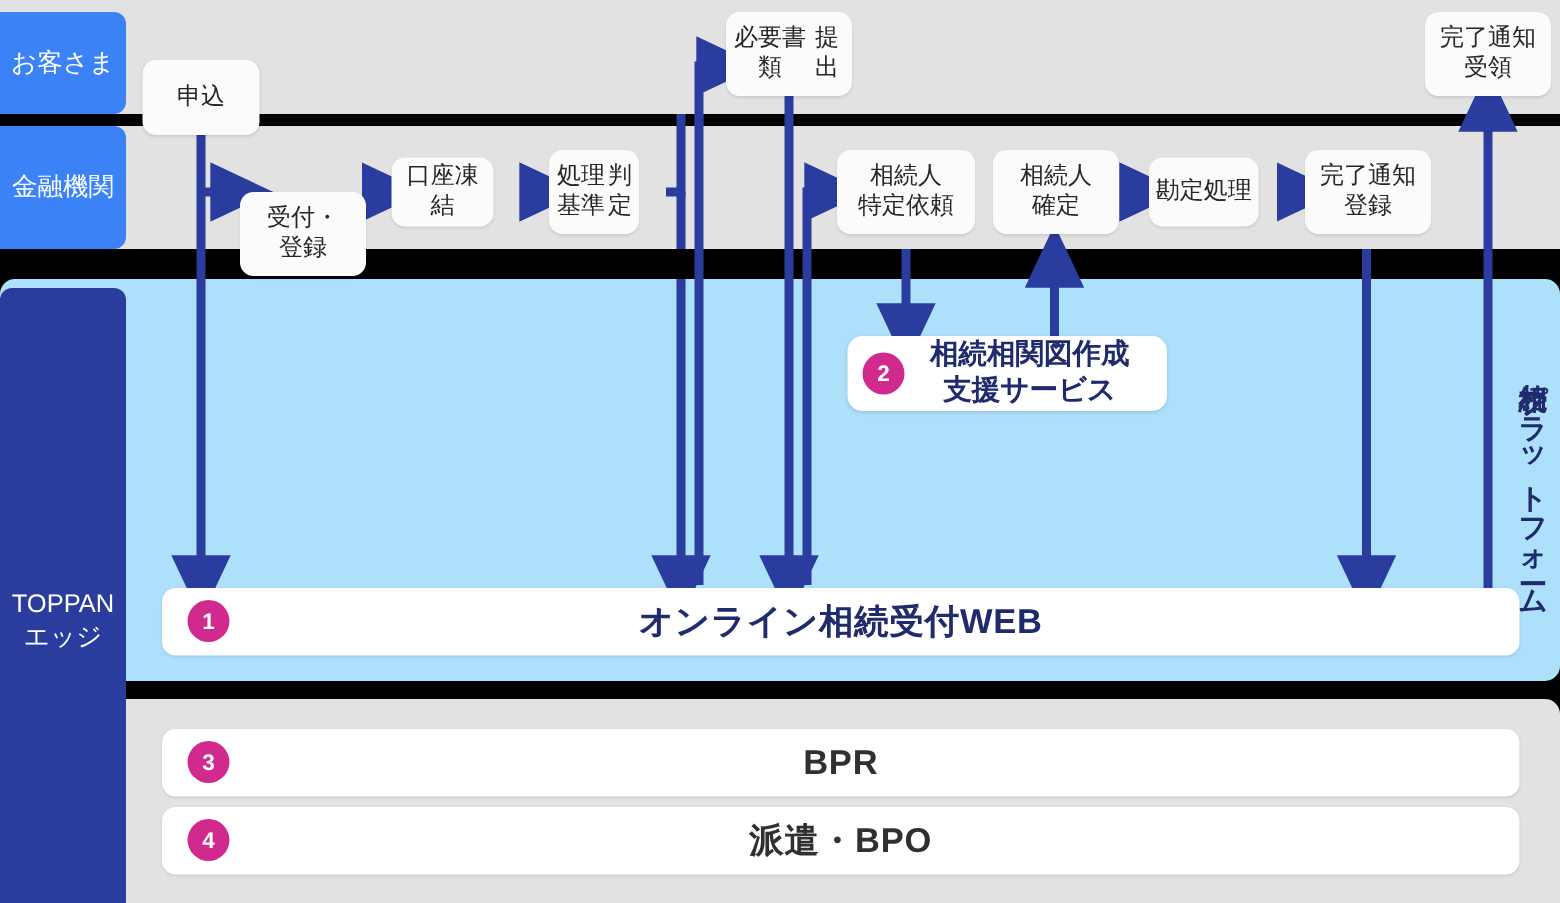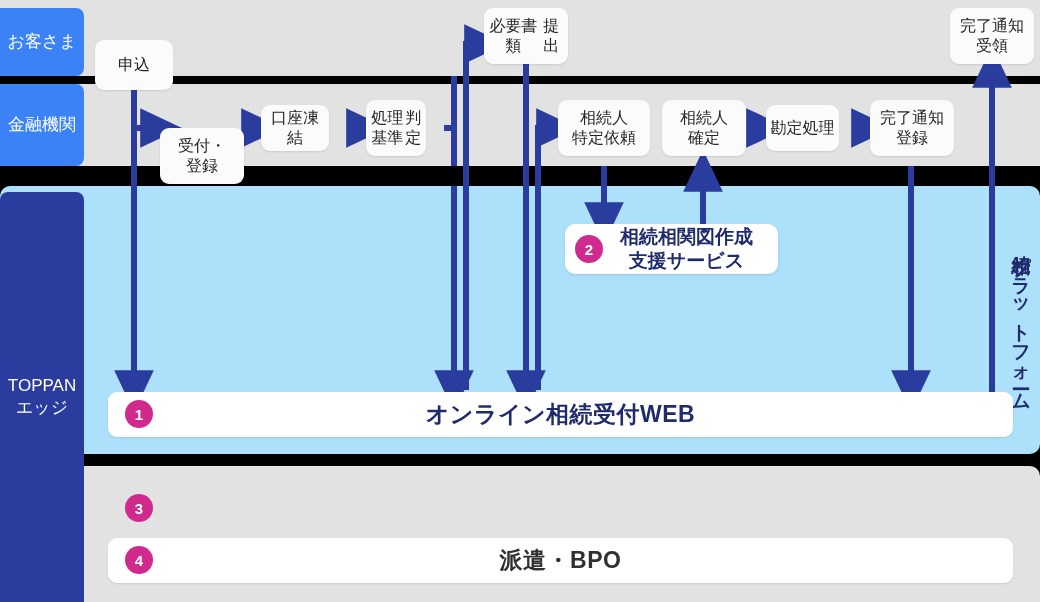"TOPPAN" .lane-toppan .ltxt { top: 183px -> 200px }
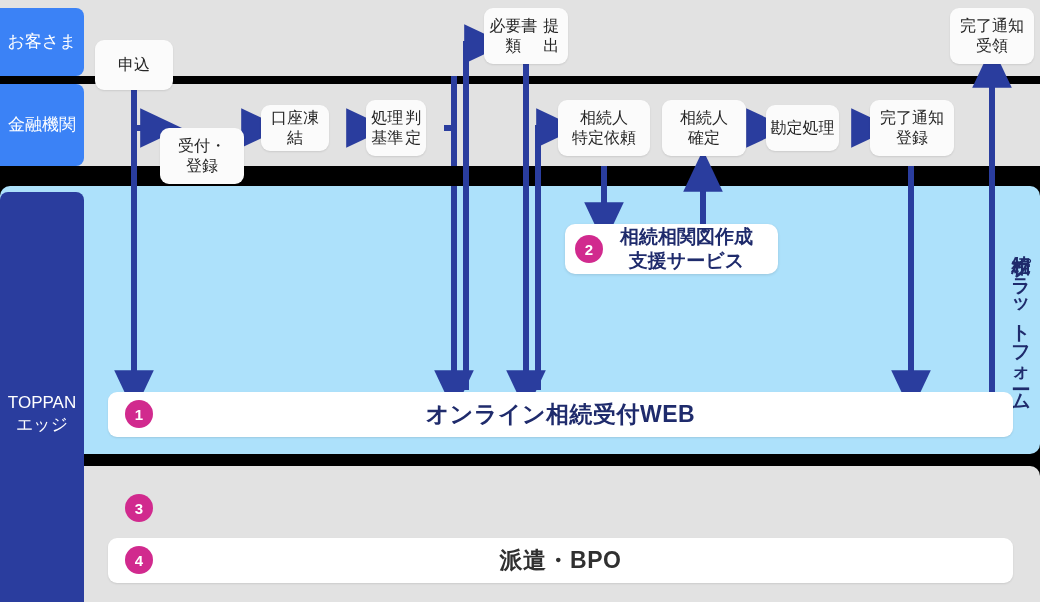"BPR" div.wbar { html: none -> <div> <span>BPR</span> </div> }
